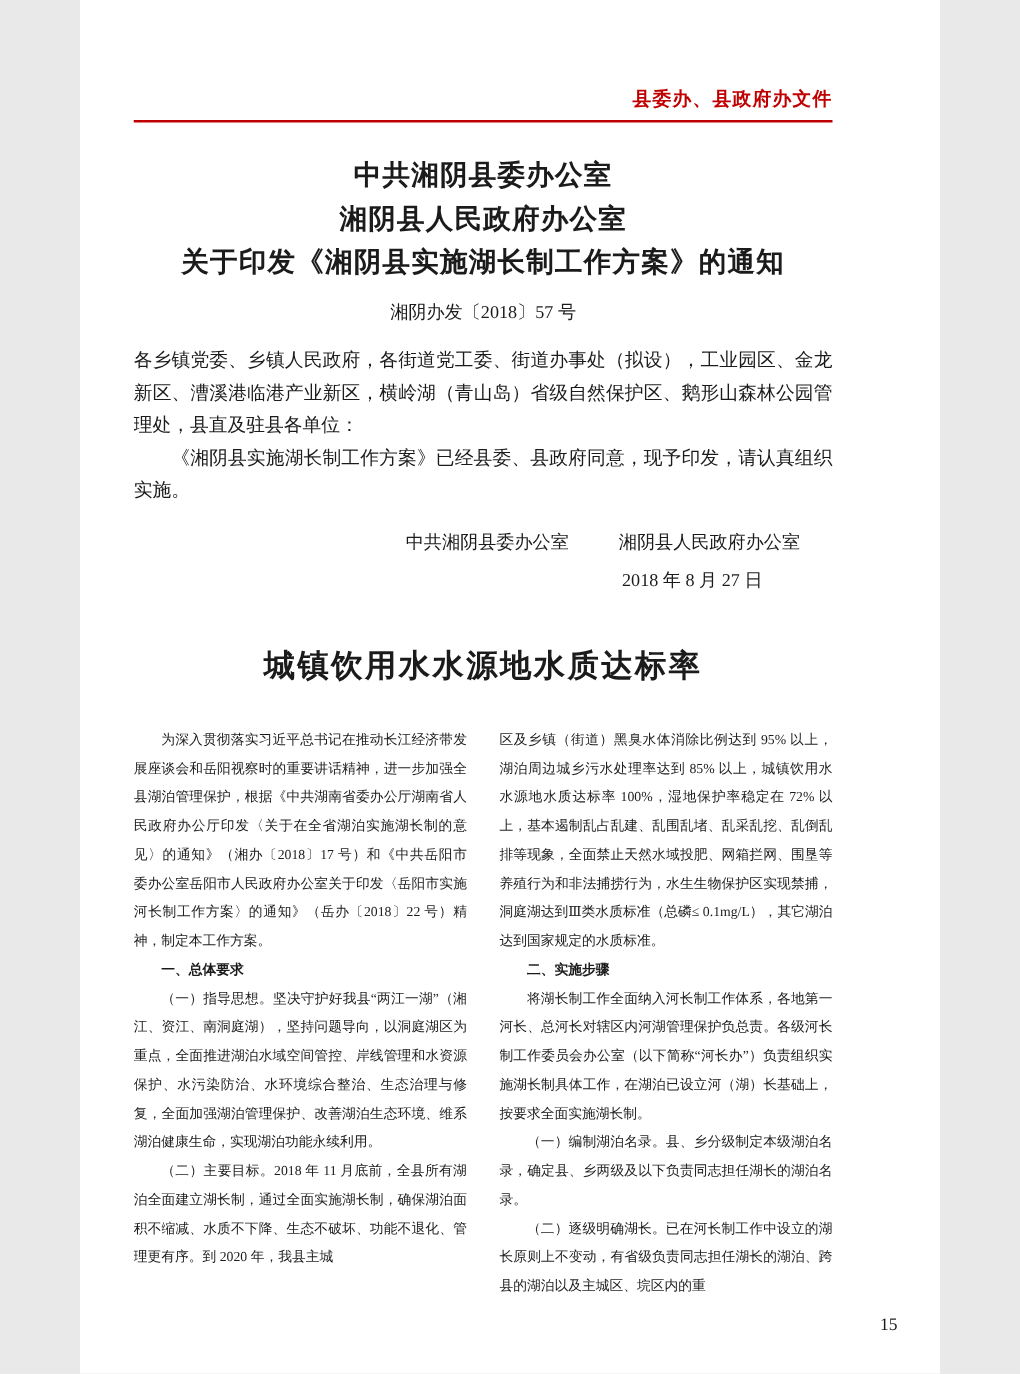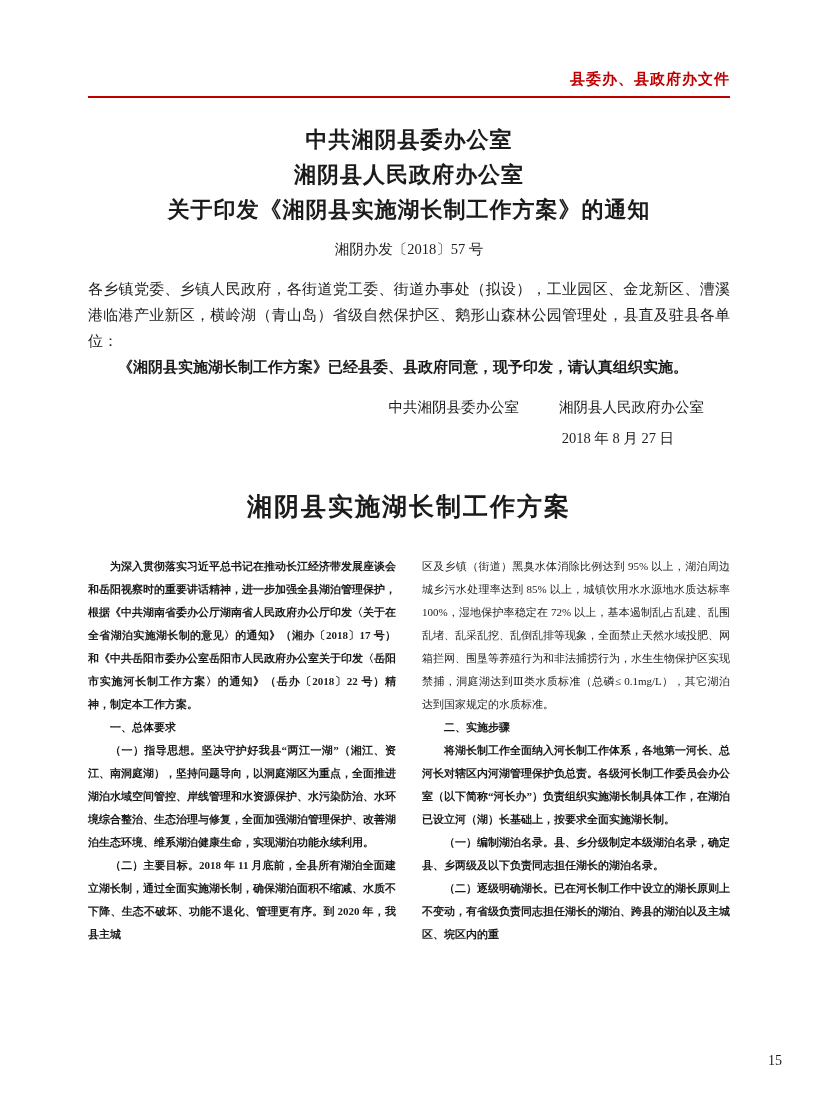"县委办、县政府办文件" .page { padding: 70px 86px 36px 88px -> 70px 86px 36px 43px; width: 816px -> 688px }
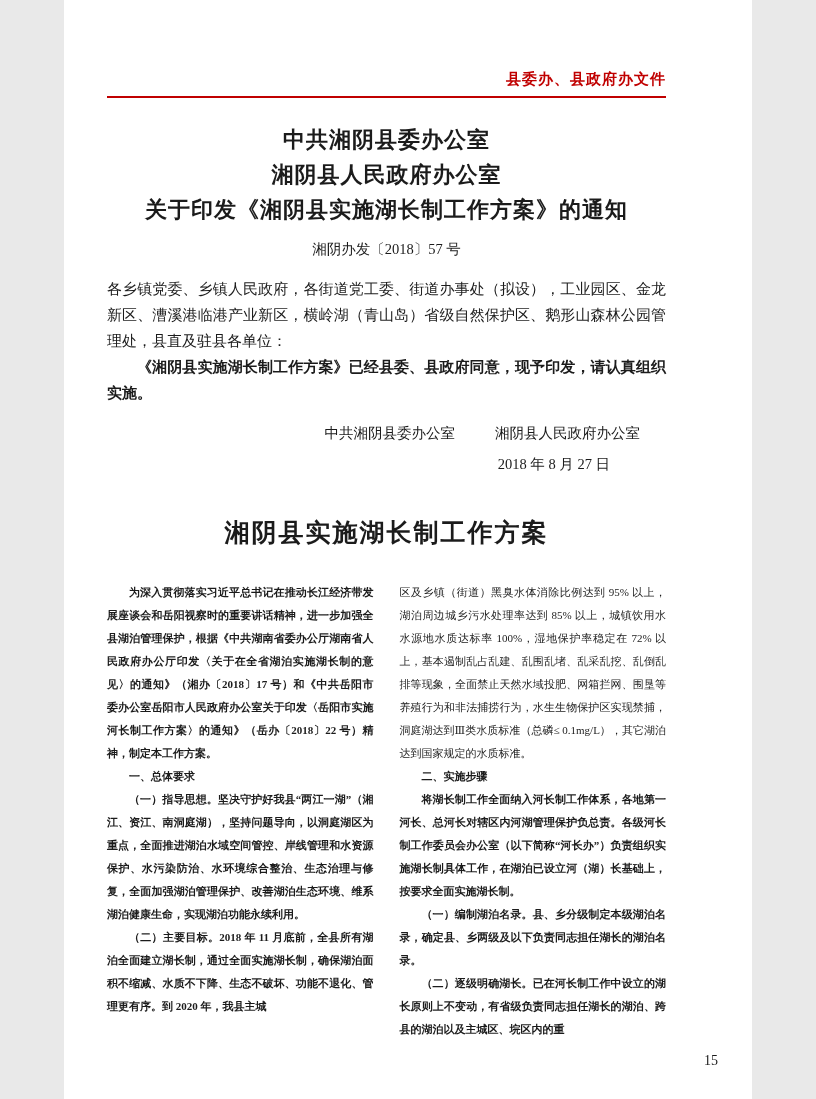"《湘阴县实施湖长制工作方案》已经县委、县政府同意，现予印发，请认真组织实施。" .para.indent { font-weight: bold -> none }
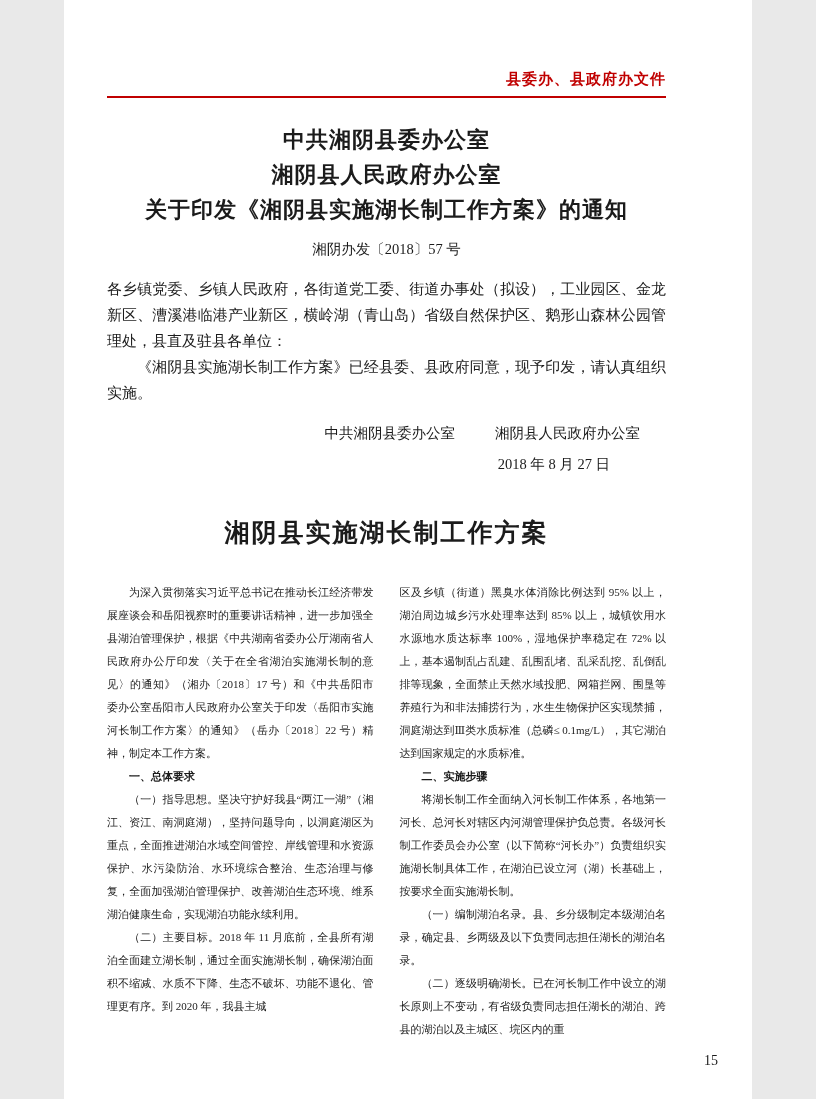"湘阴县实施湖长制工作方案" h2.plan-title { text: 湘阴县实施湖长制工作方案 -> 城镇饮用水水源地水质达标率 }
